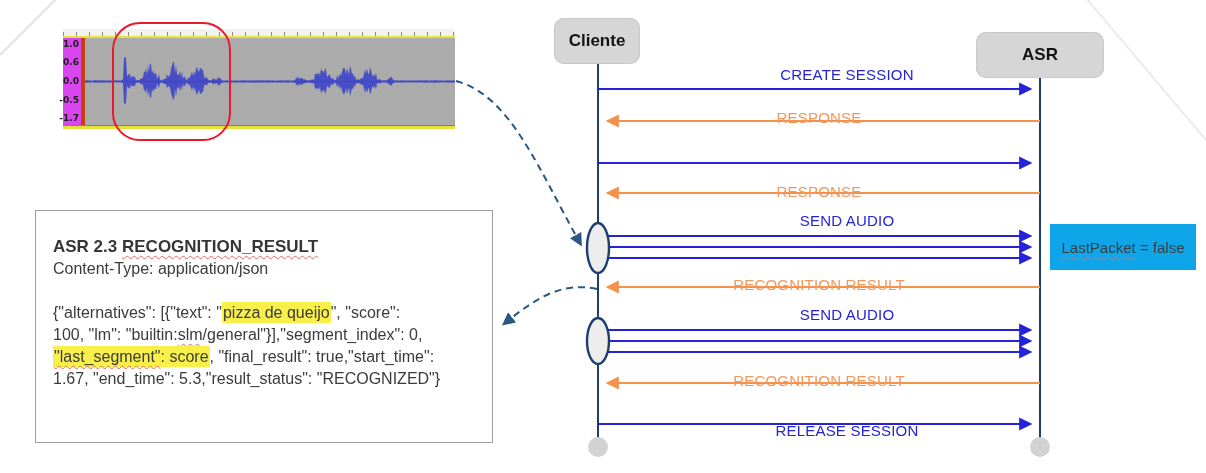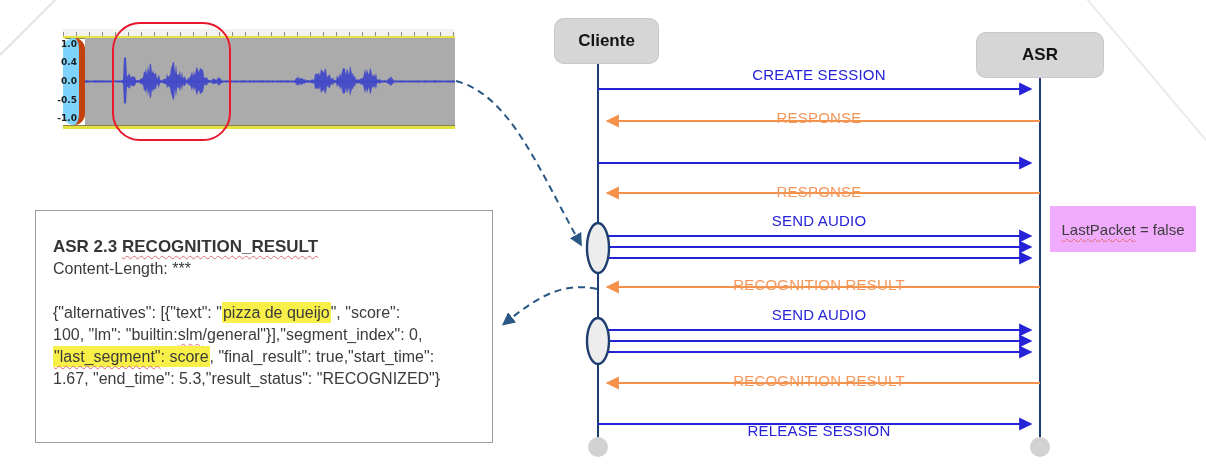"1.0" .wave-scale { background: #7dd3fc -> #d946ef; border-radius: 11px -> none; border-right: 6px solid #c2410c -> 4px solid #c2410c }
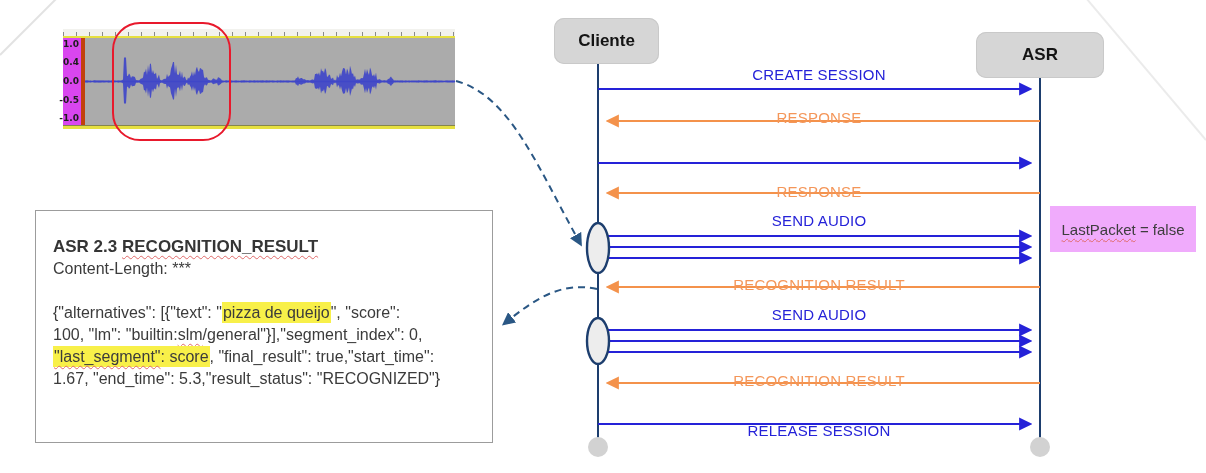"Cliente" div.actor { width: 105px -> 86px }
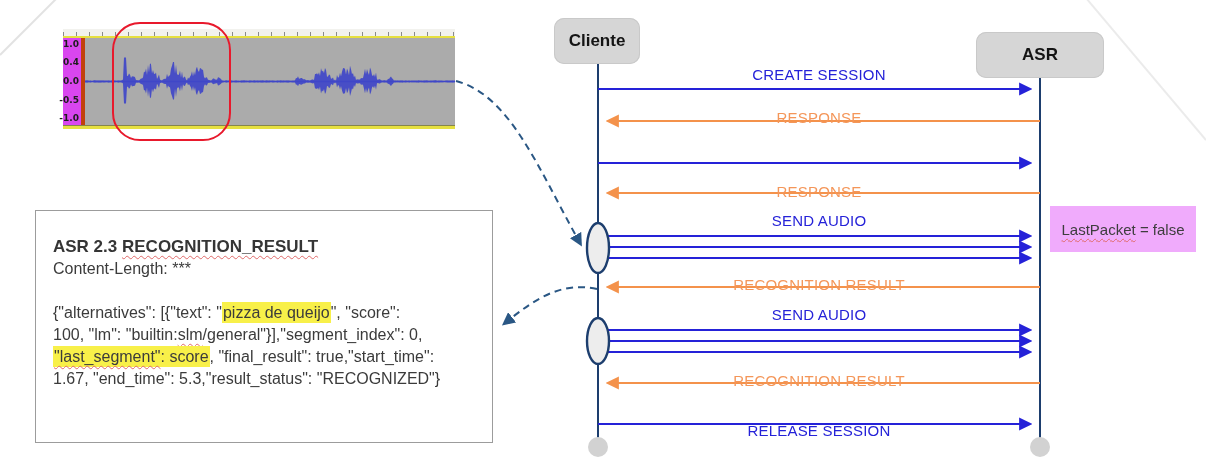"0.4" span { text: 0.4 -> 0.6 }
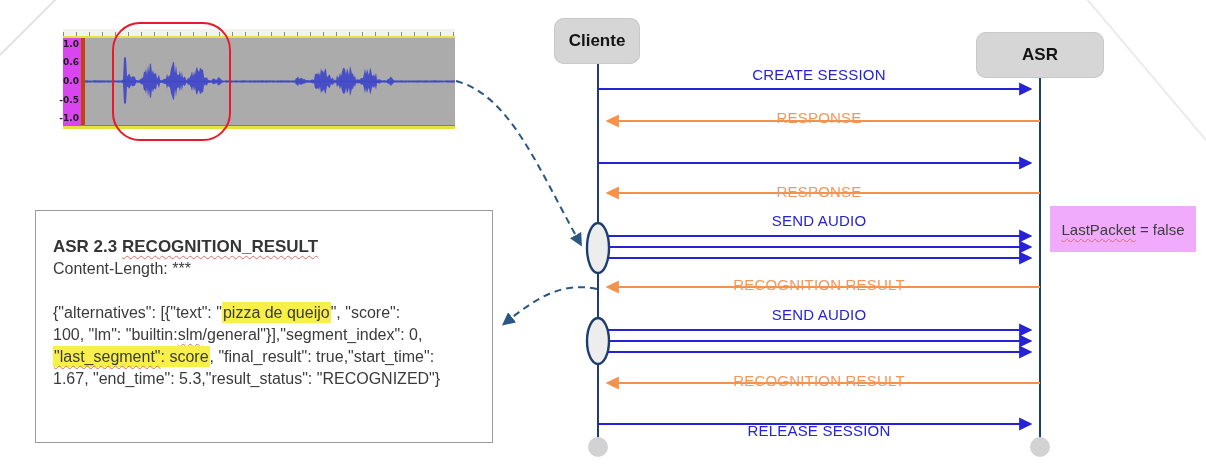"CREATE SESSION" .msg.blue { padding-left: none -> 28px }
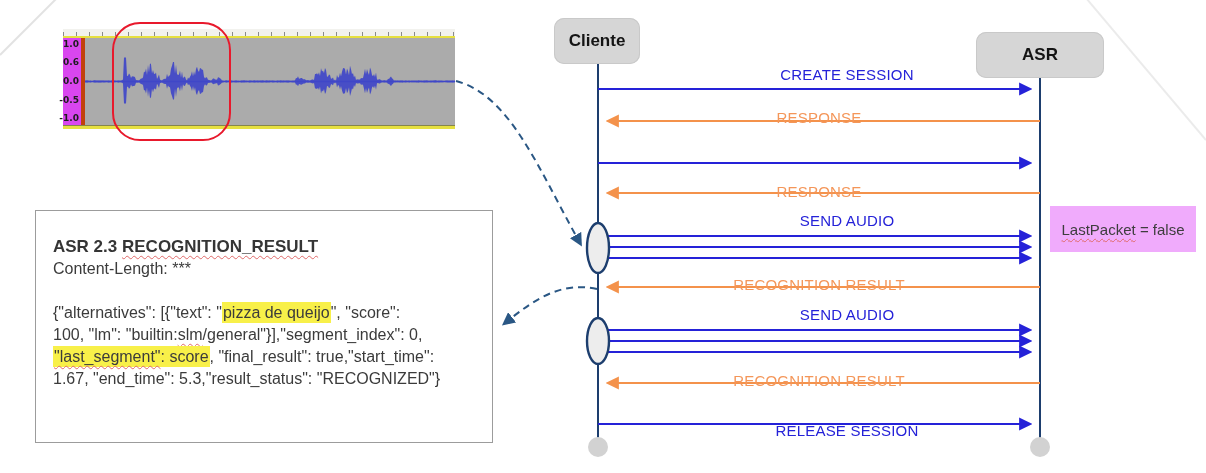"-1.0" span { text: -1.0 -> -1.7 }
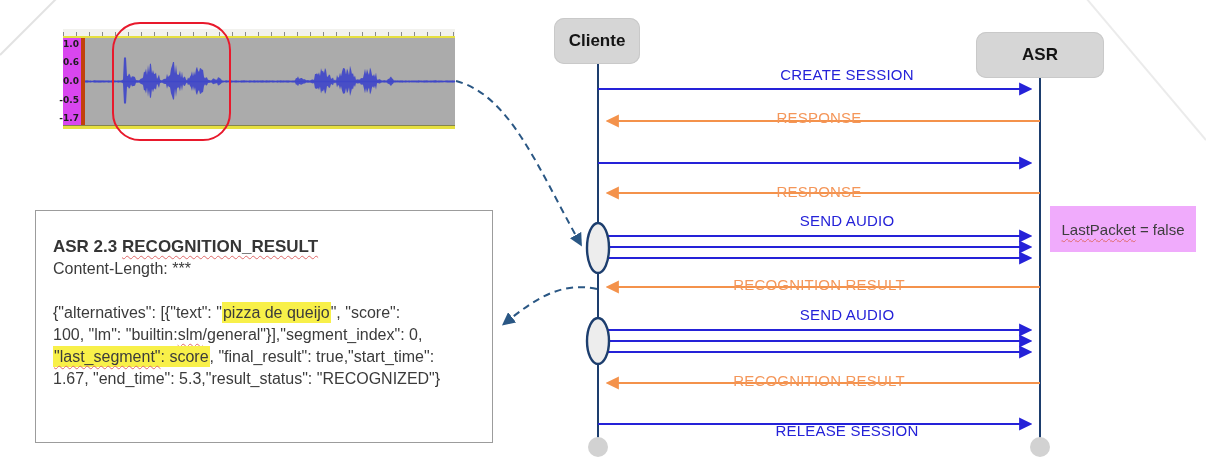"LastPacket = false" .annot { background: #f0abfc -> #0ea5e9; top: 206px -> 224px }
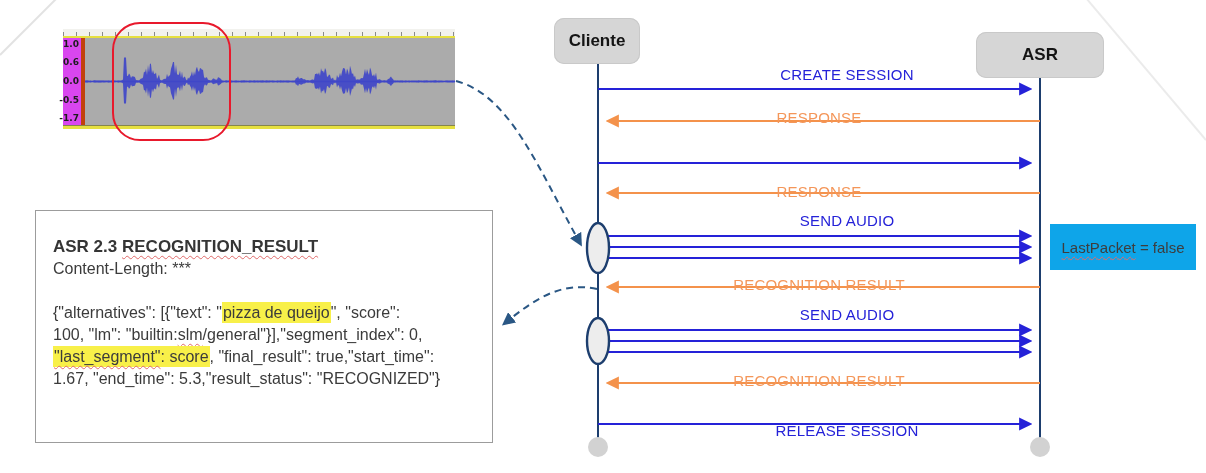"Content-Type: application/json" div { html: none -> <div>Content-Type: application/json</div> }
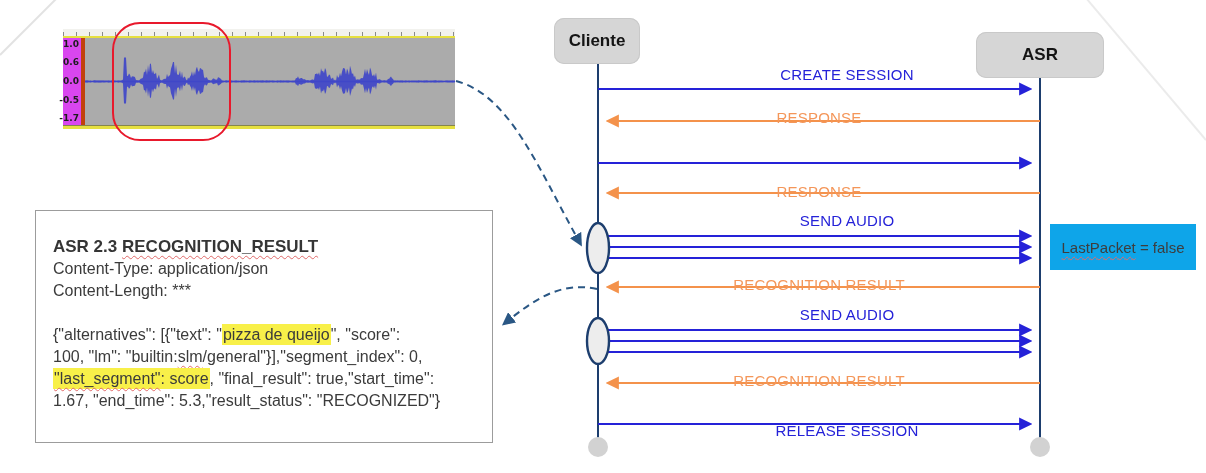"Content-Length: ***" div { html: <div>Content-Length: ***</div> -> none }
